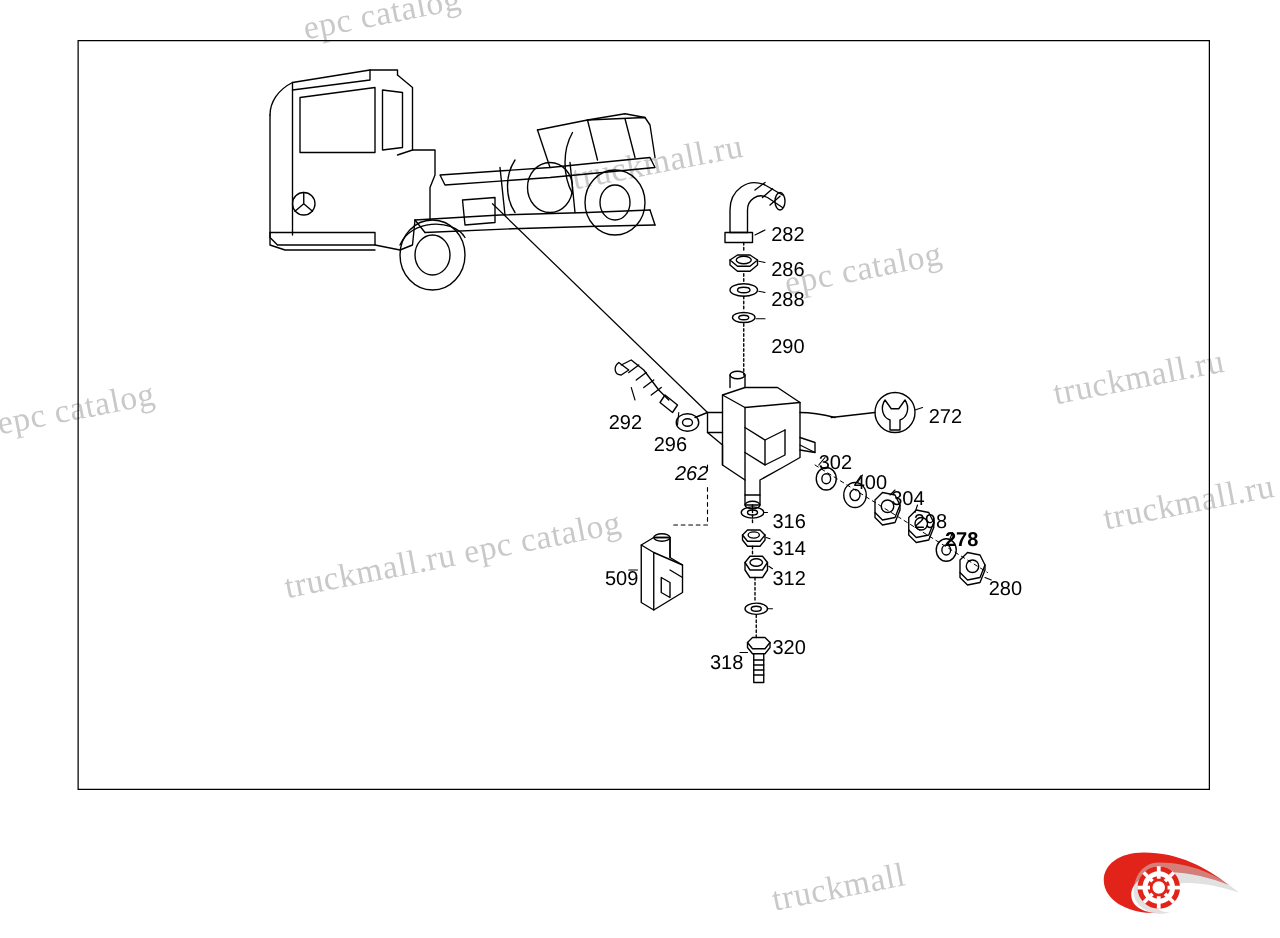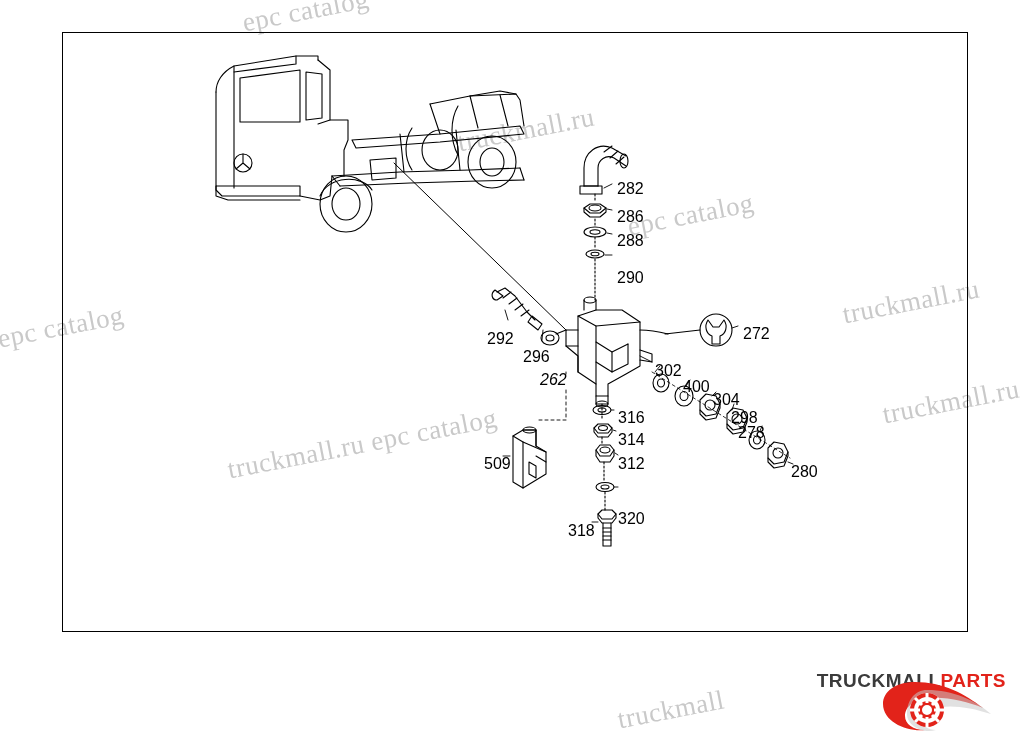"278" div.partno { font-weight: none -> bold; left: 738px -> 756px }
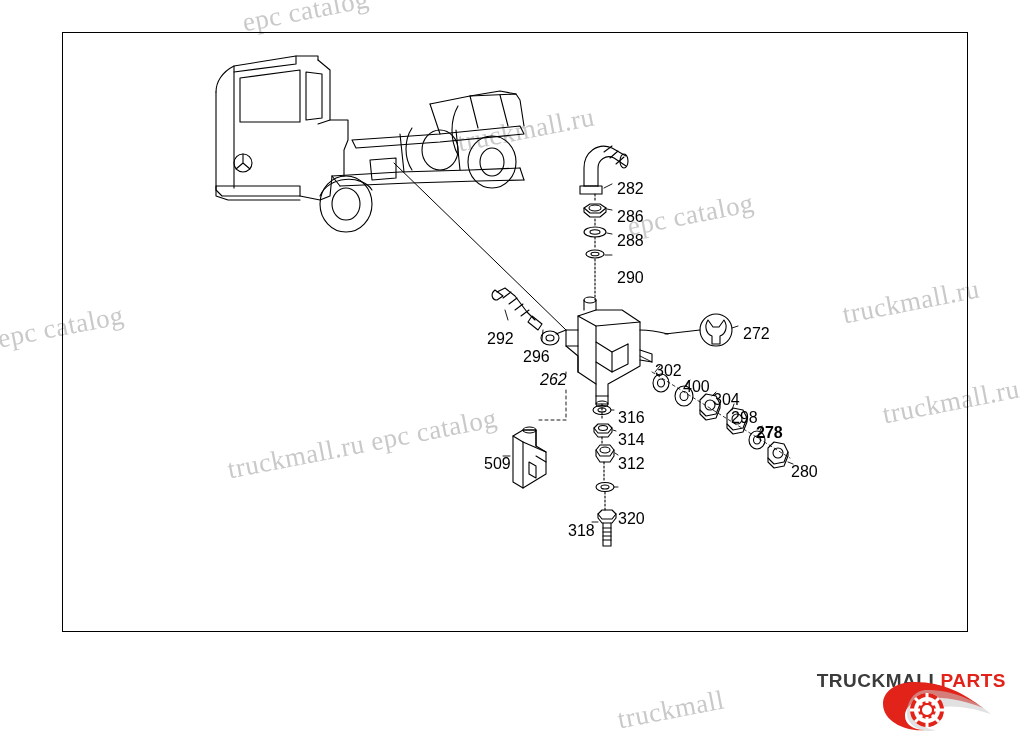"TRUCKMALLPARTS" div.logo-text { html: <div> <span>TRUCKMALL</span><span>PARTS</span> </div> -> none }
